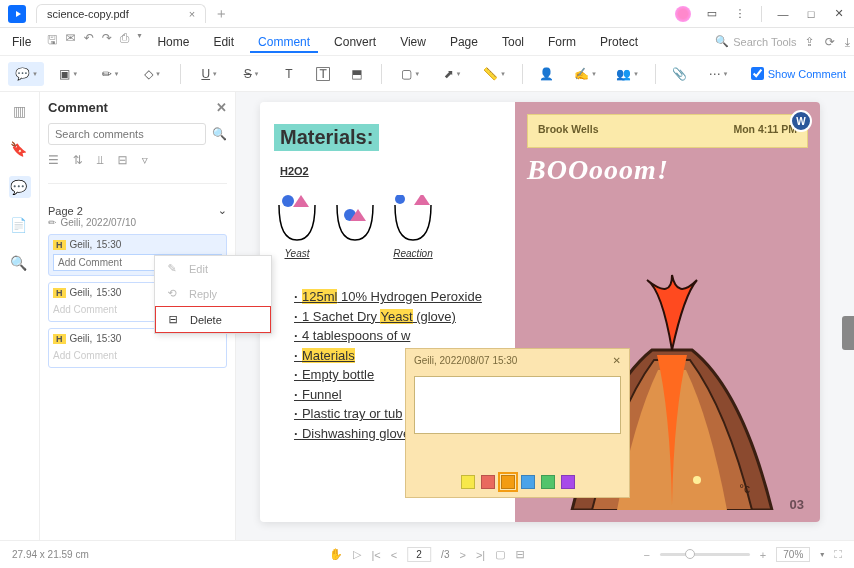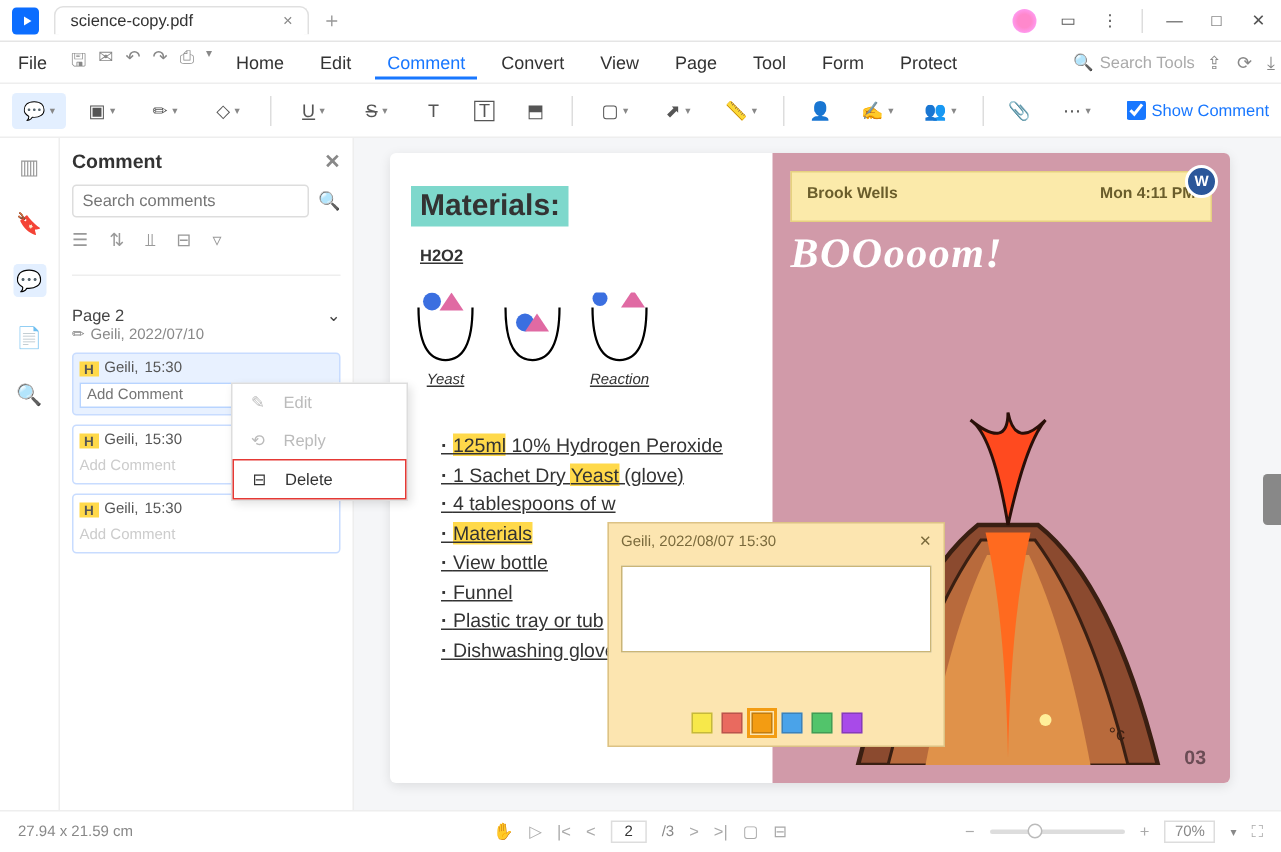"View bottle" li { text: View -> Empty }
